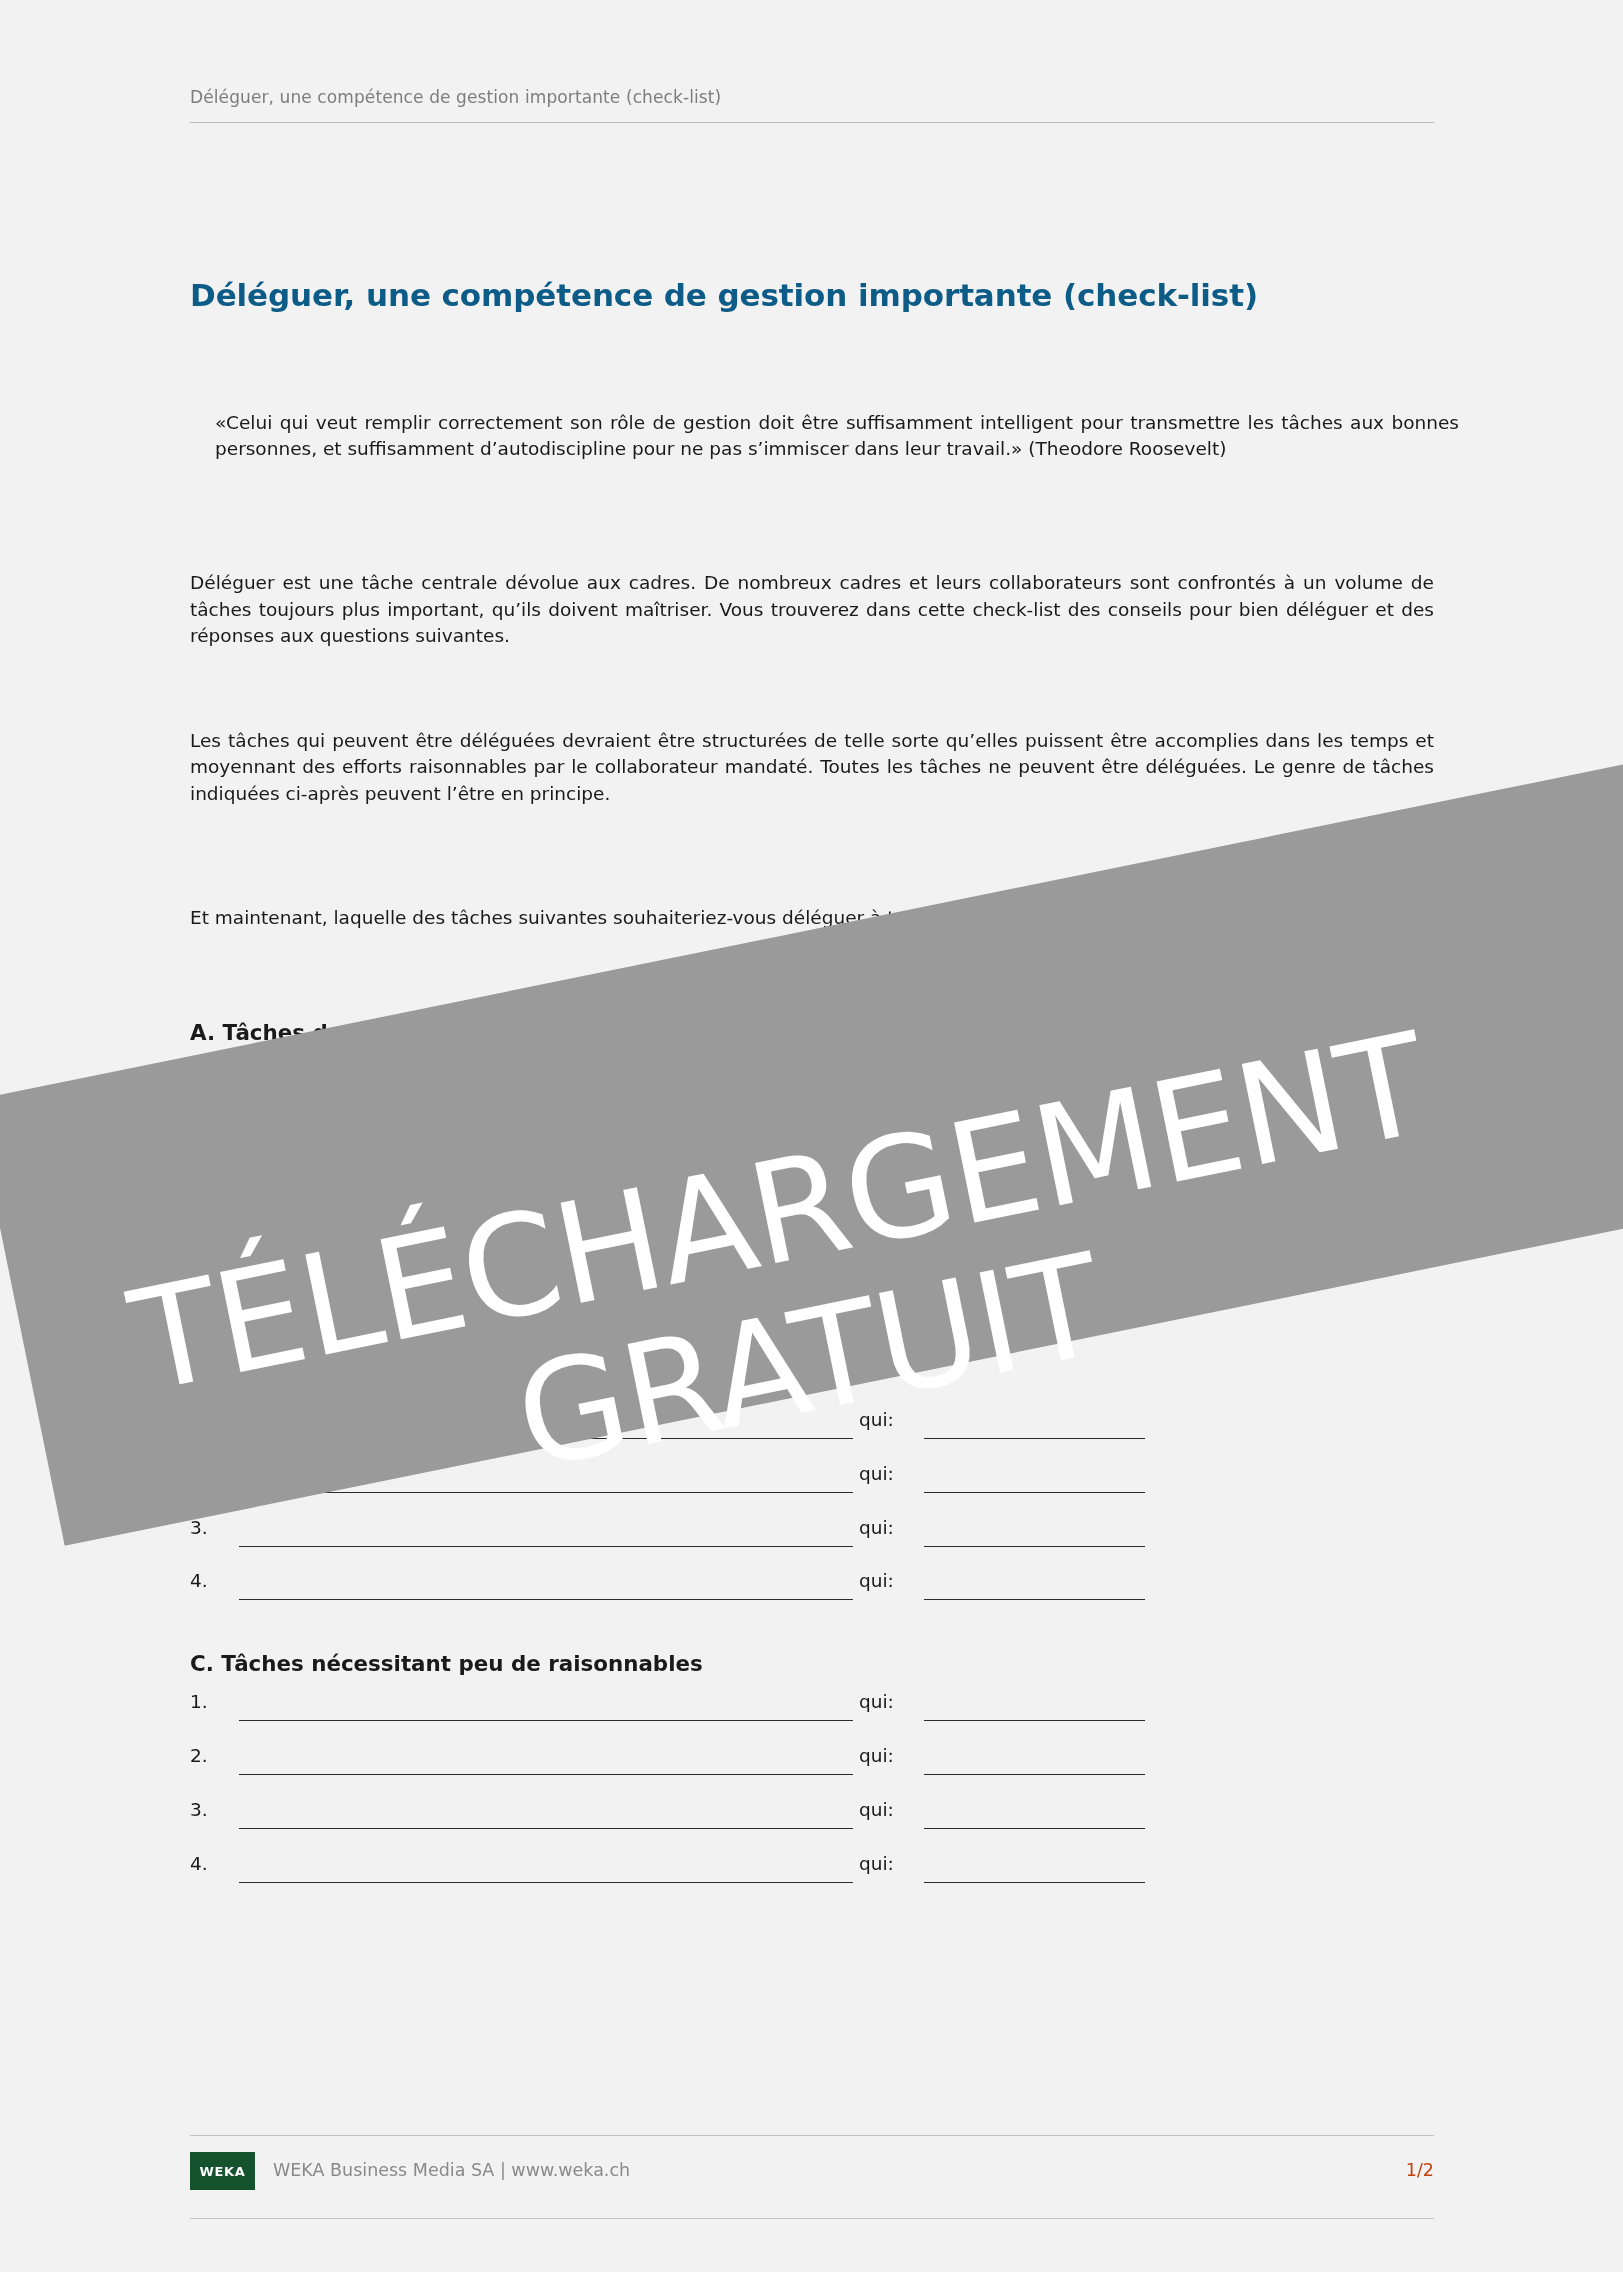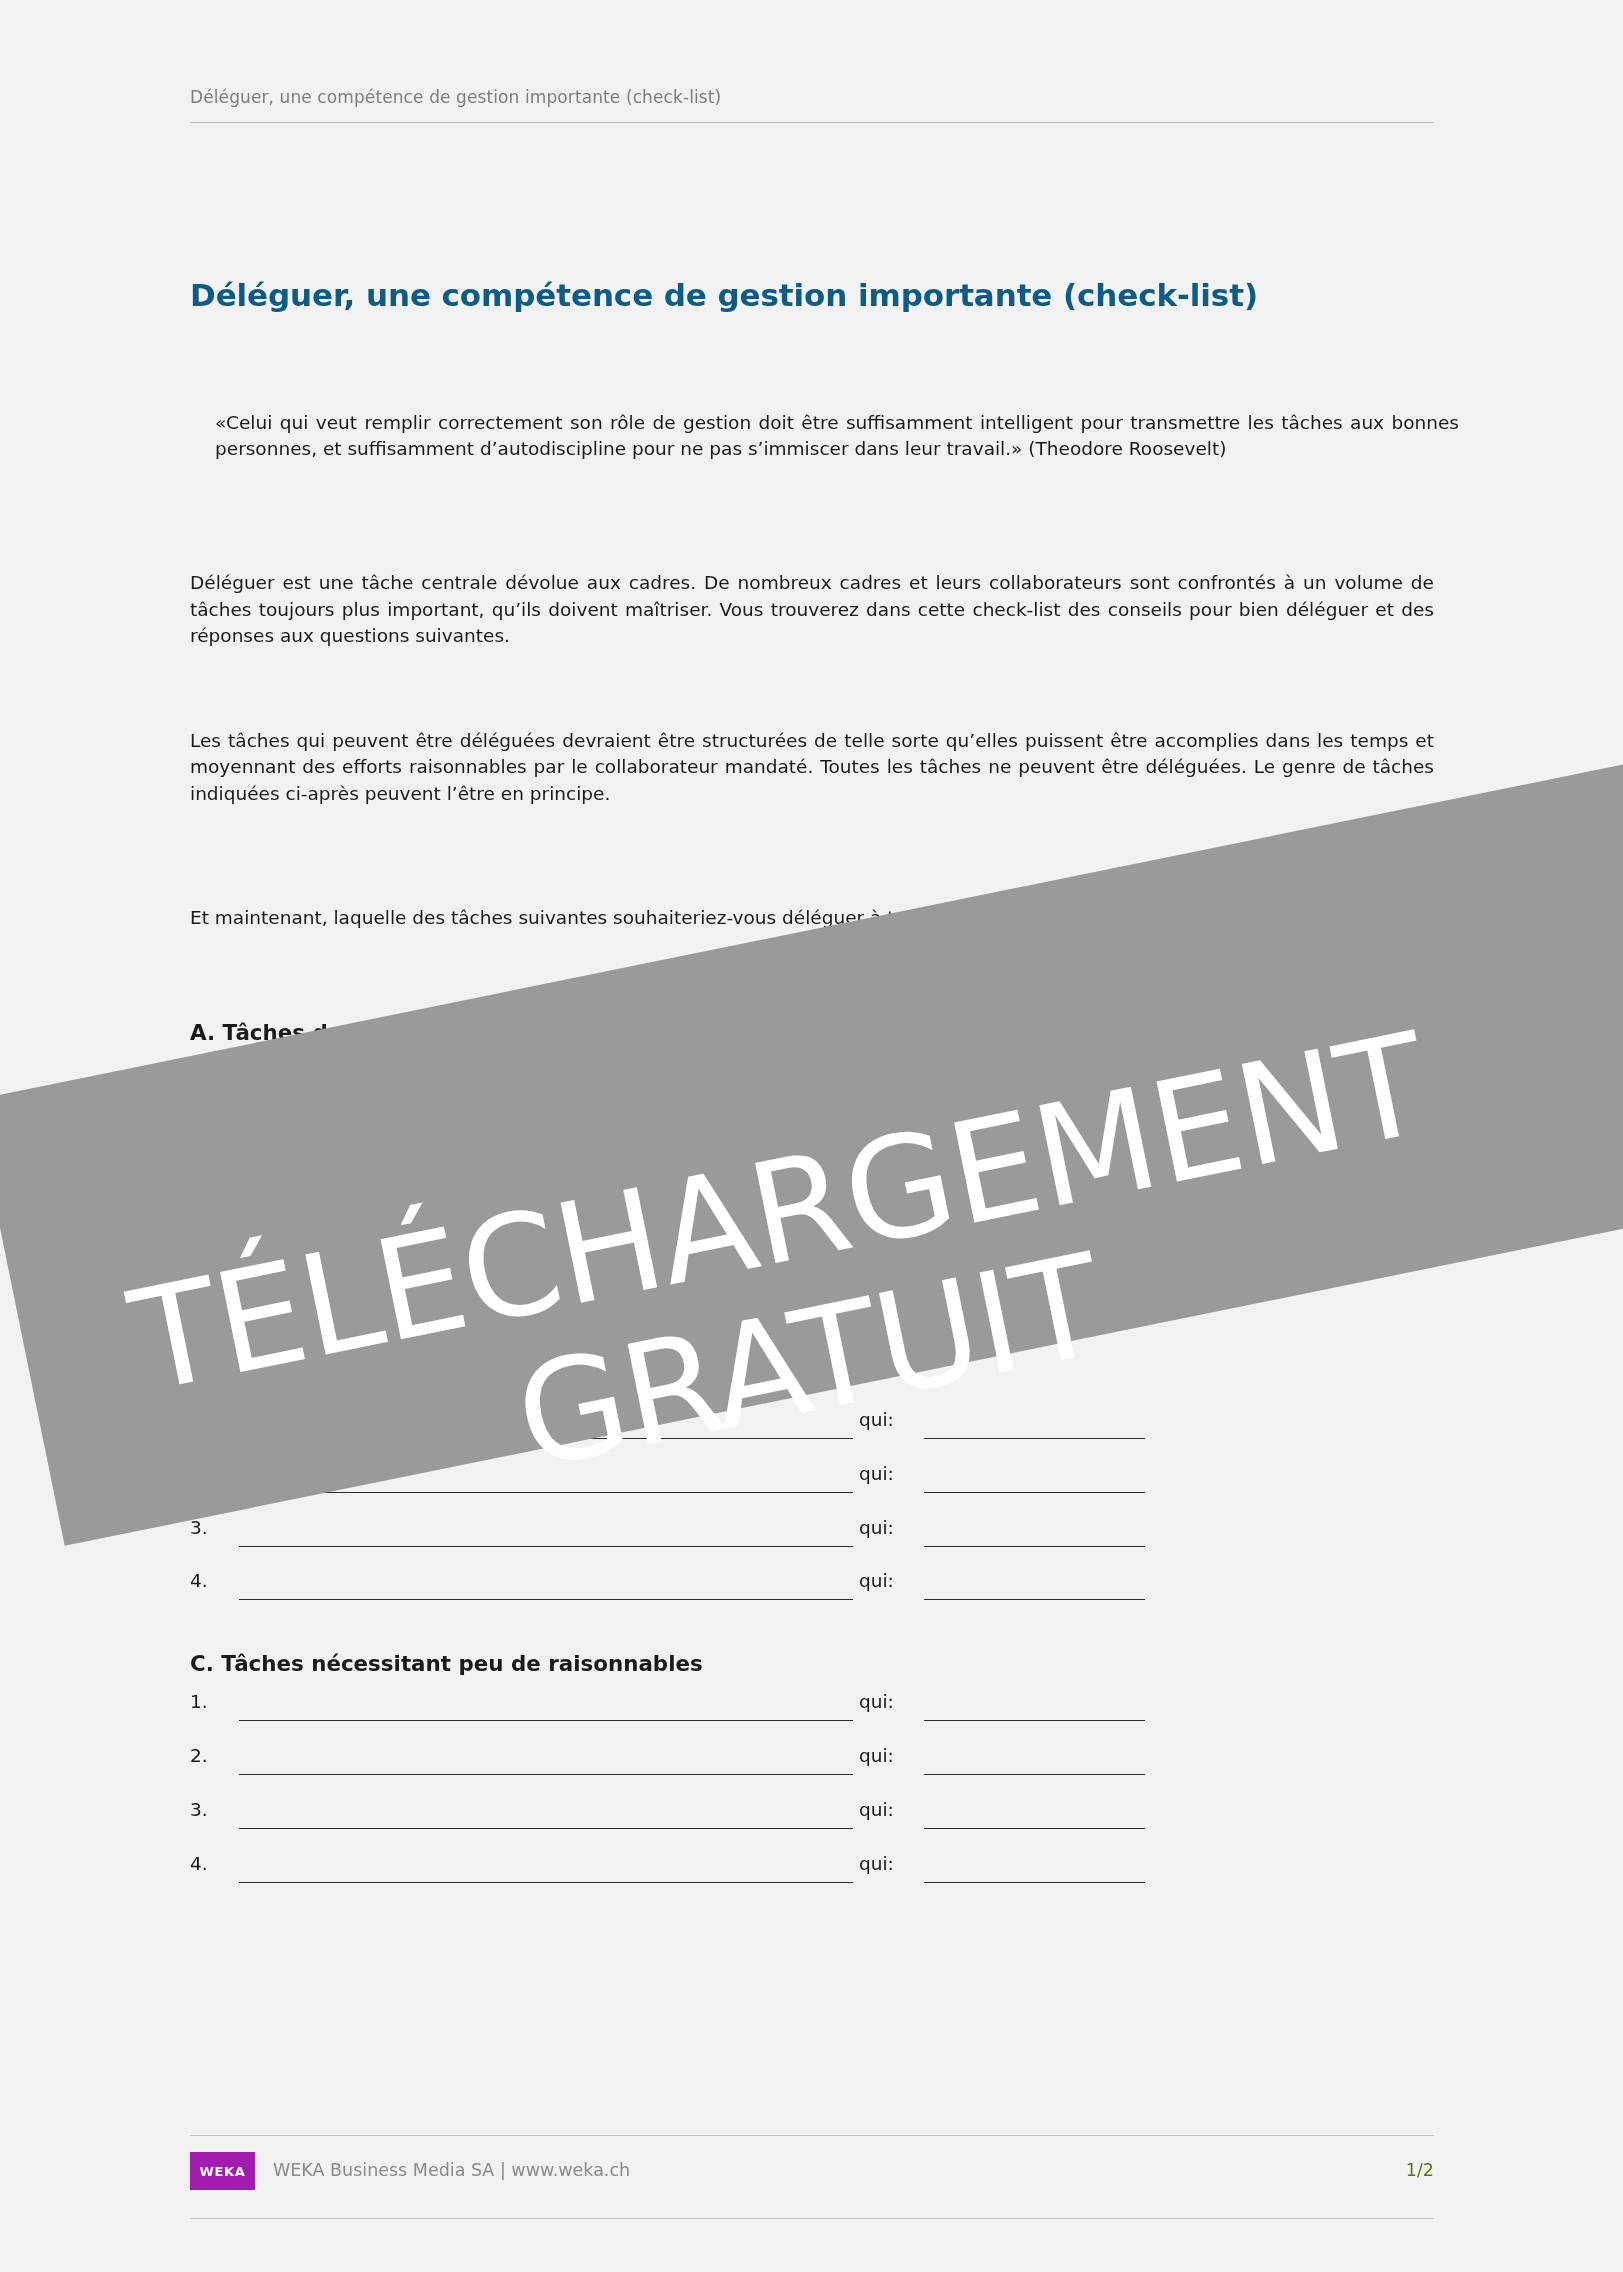"WEKA" .foot-logo { background: #a21caf -> #14532d }
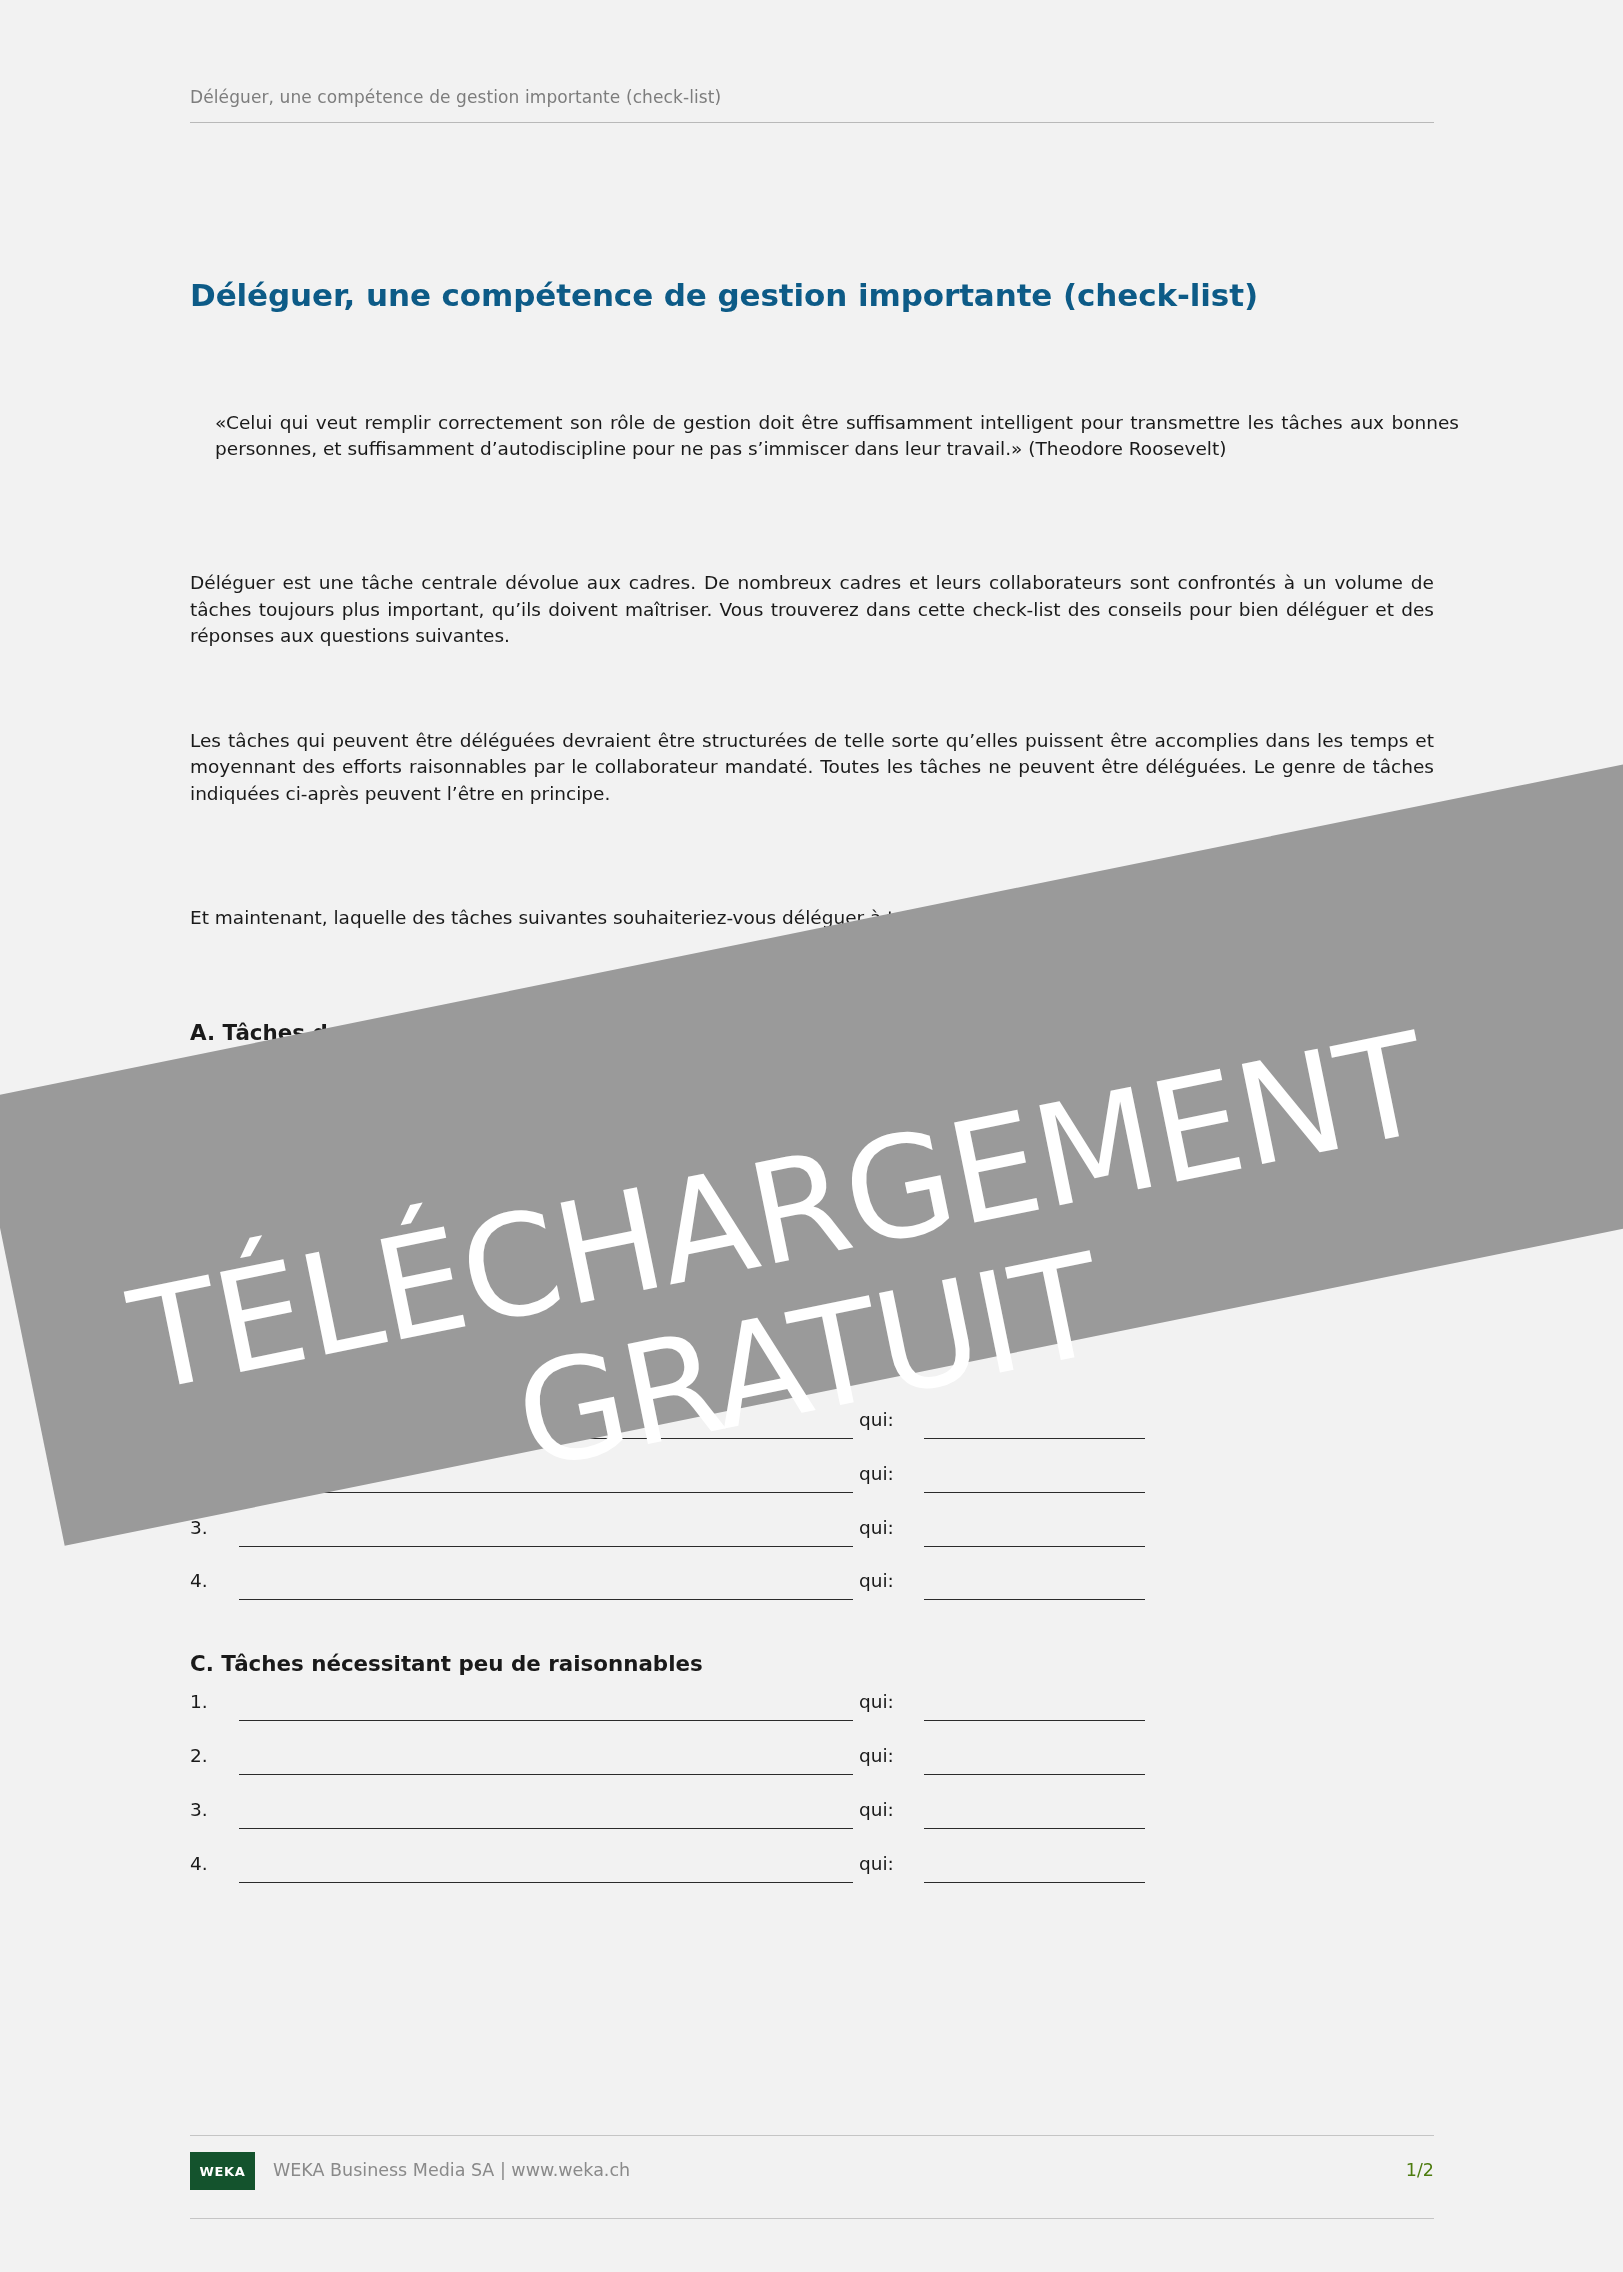"1/2" .foot-page { color: #4d7c0f -> #c2410c }
